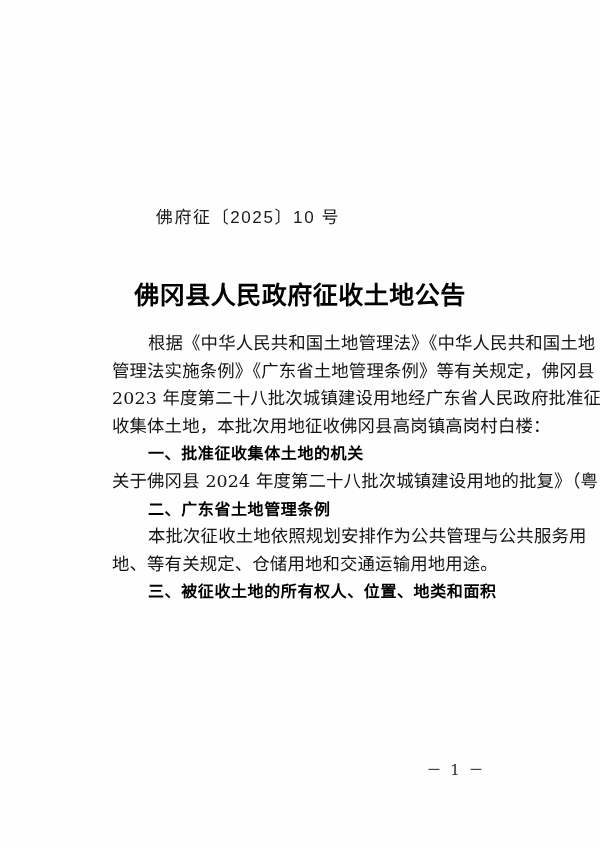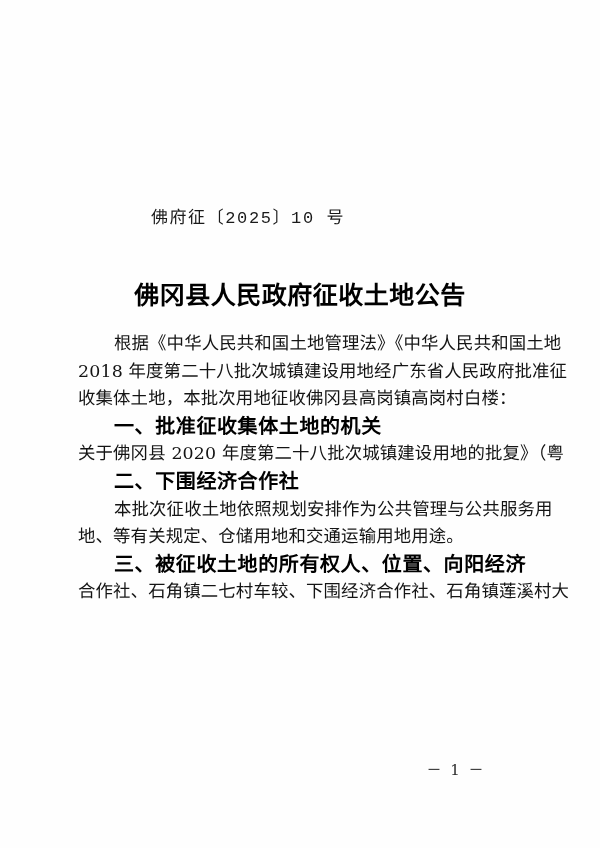"佛府征〔2025〕10 号" .doc-number { font-family: Liberation Mono, monospace -> Liberation Sans, sans-serif }
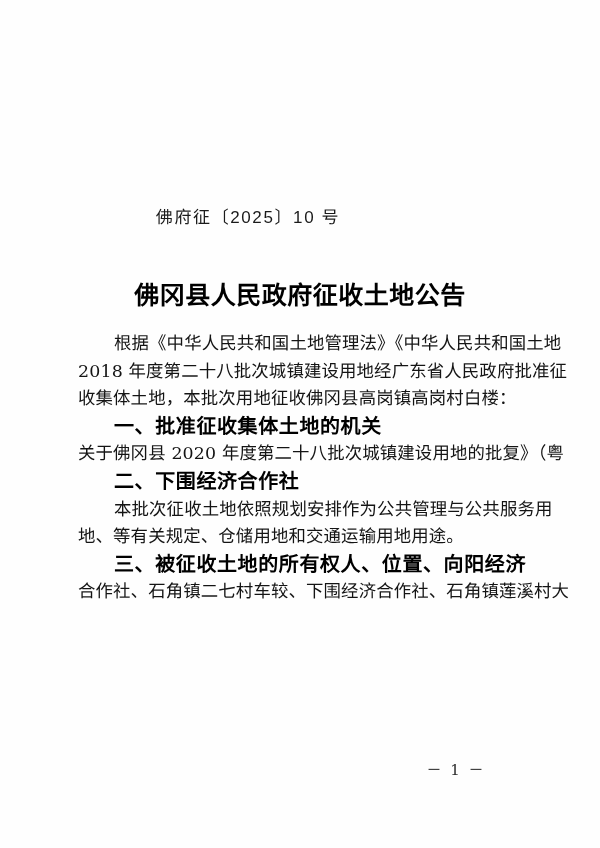"根据《中华人民共和国土地管理法》《中华人民共和国土地" .line { margin-left: none -> 34px }
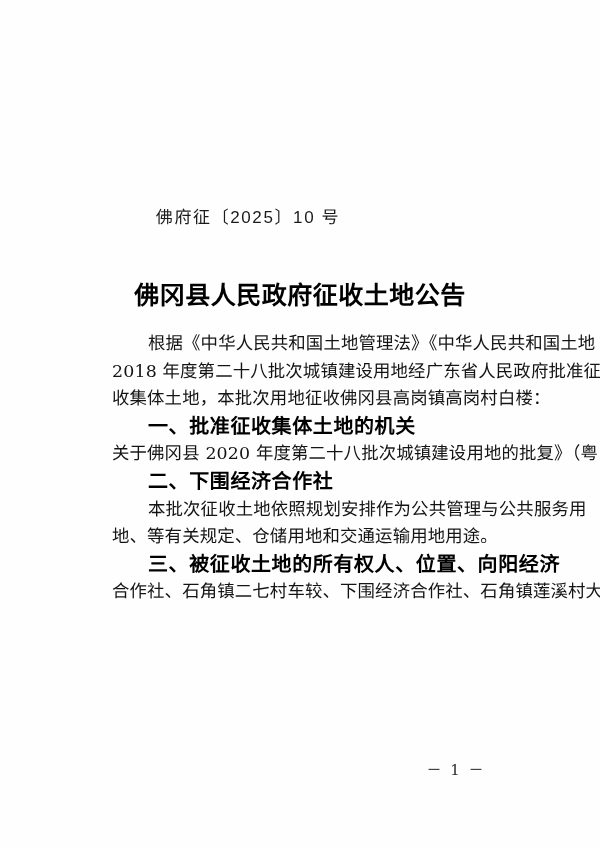"管理法实施条例》《广东省土地管理条例》等有关规定，佛冈县" div.line { html: none -> <div>管理法实施条例》《广东省土地管理条例》等有关规定，佛冈县</div> }
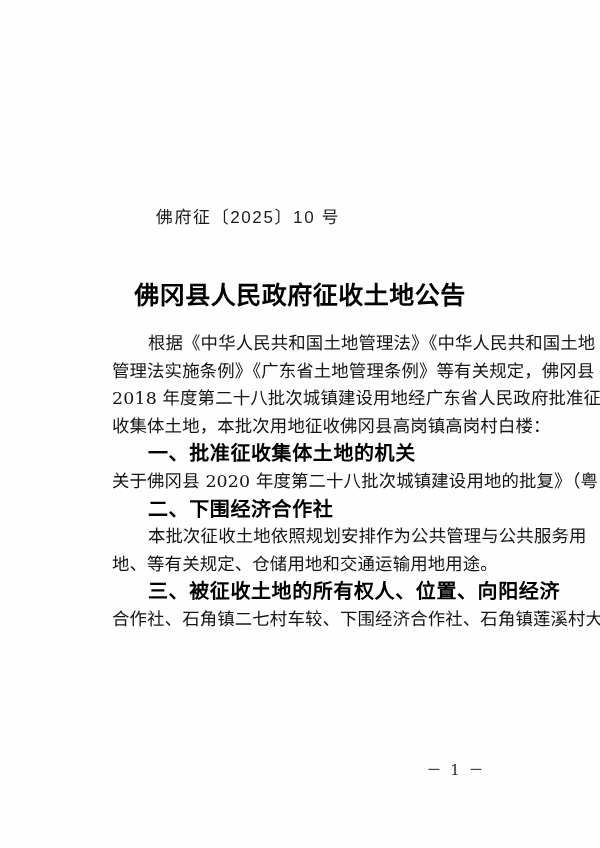"2018 年度第二十八批次城镇建设用地经广东省人民政府批准征" div.line { text: 2018 -> 2023 }
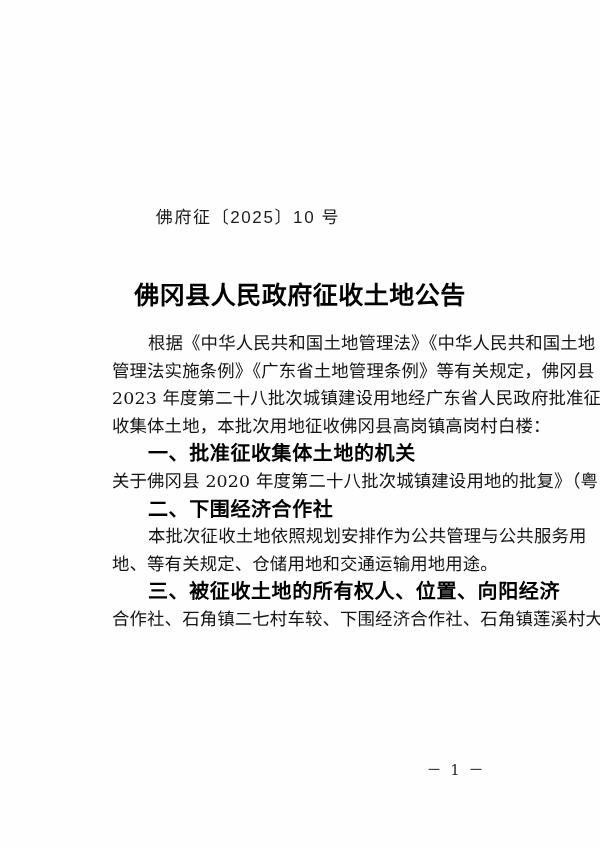"一、批准征收集体土地的机关" .line.heading { font-size: 20px -> 16px }
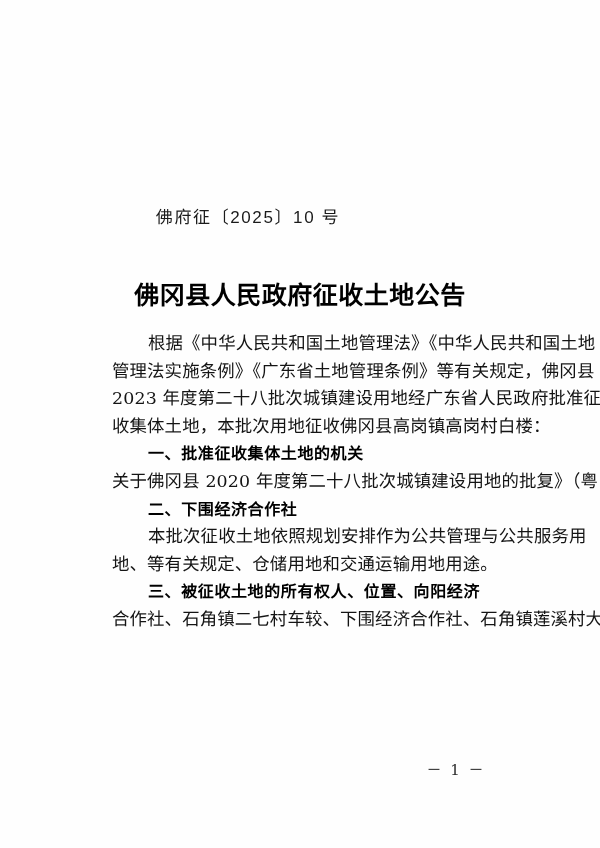"关于佛冈县 2020 年度第二十八批次城镇建设用地的批复》（粤" div.line { text: 2020 -> 2024 }
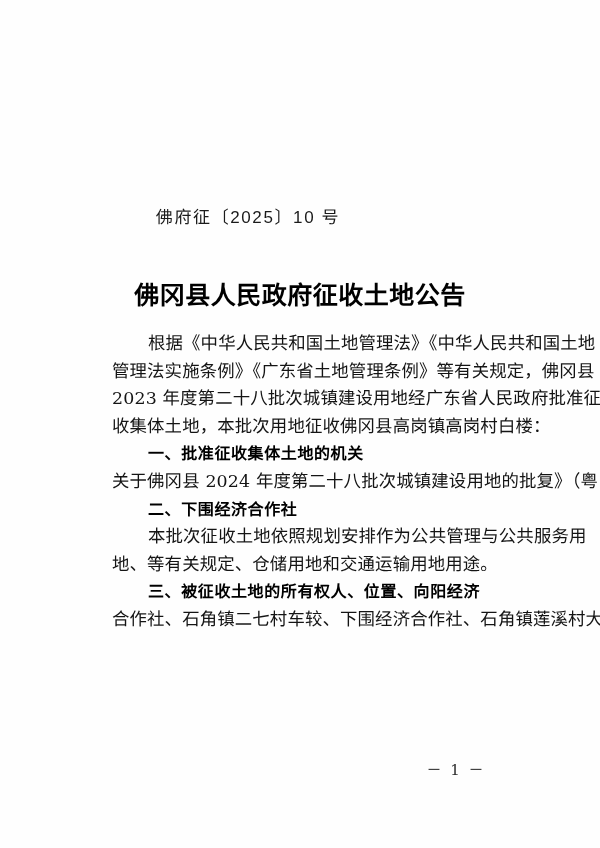"二、下围经济合作社" div.line { text: 下围经济合作社 -> 广东省土地管理条例 }
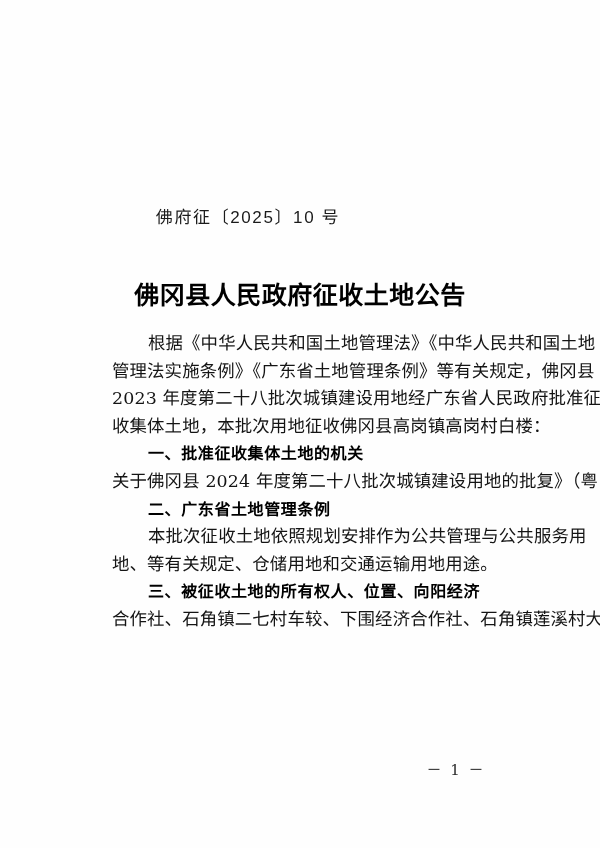"三、被征收土地的所有权人、位置、向阳经济" div.line { text: 向阳经济 -> 地类和面积 }
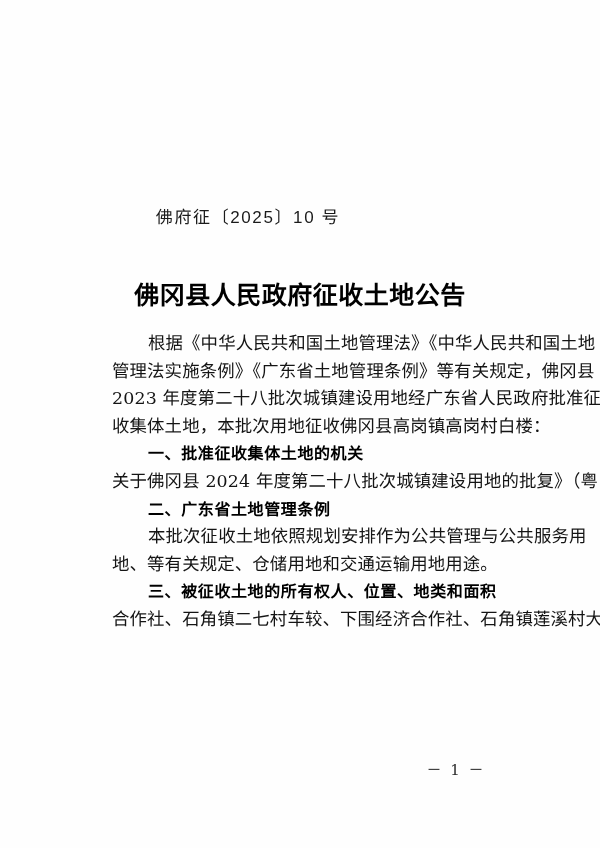"合作社、石角镇二七村车较、下围经济合作社、石角镇莲溪村大" div.line { html: <div>合作社、石角镇二七村车较、下围经济合作社、石角镇莲溪村大</div> -> none }
